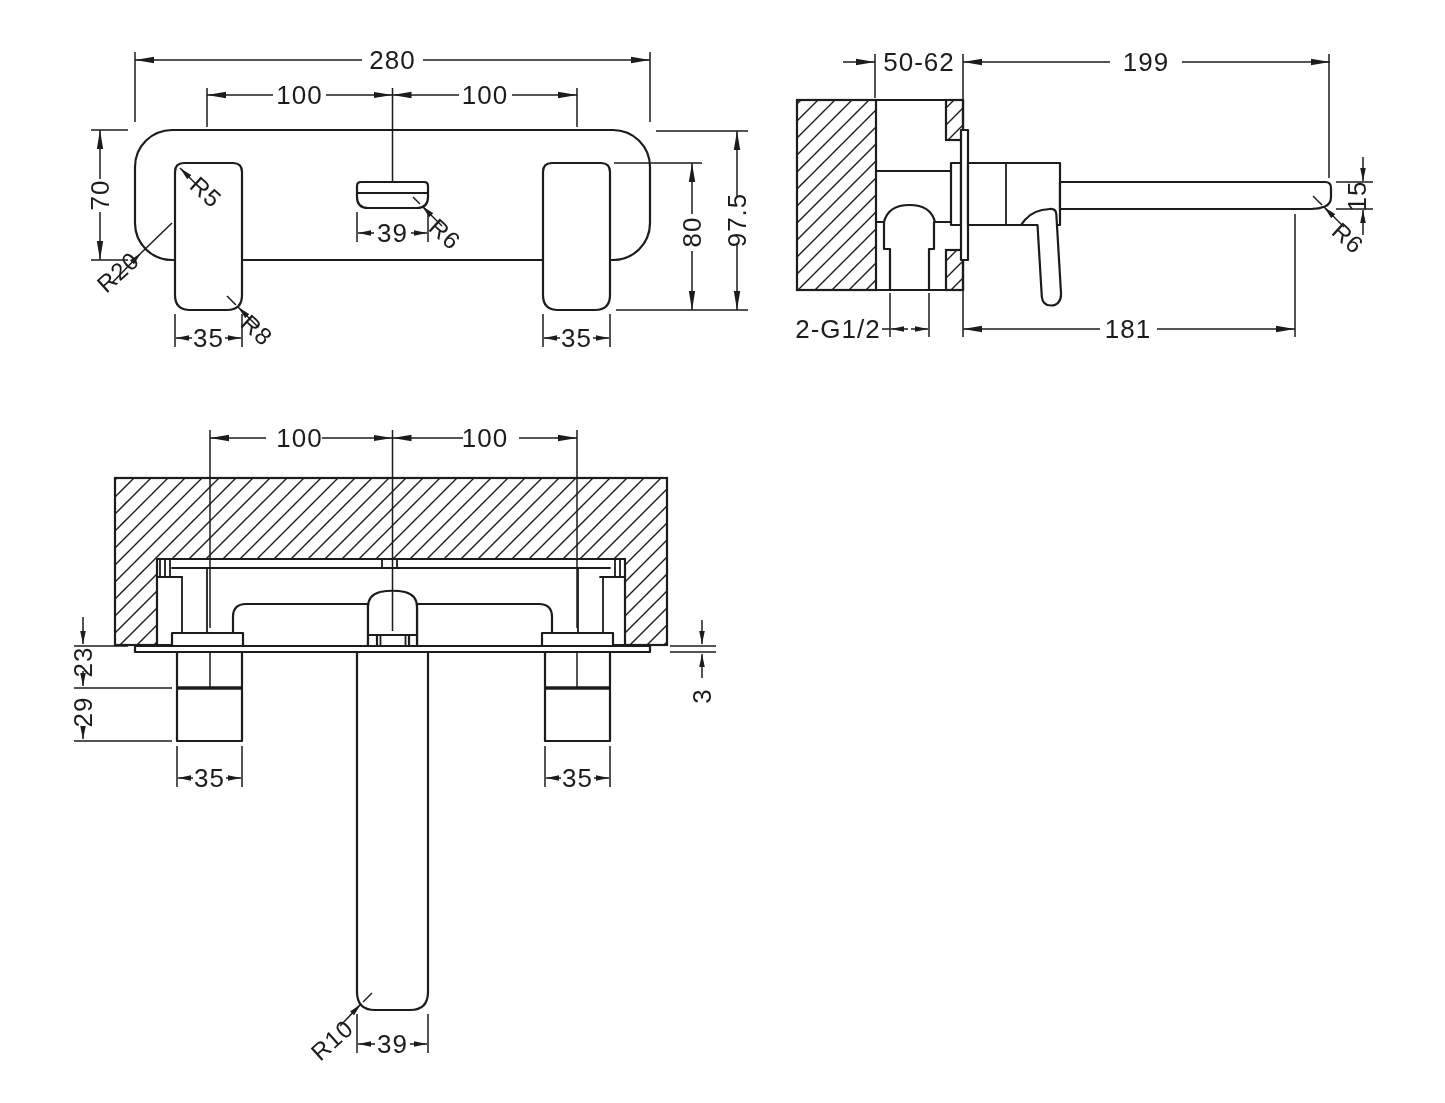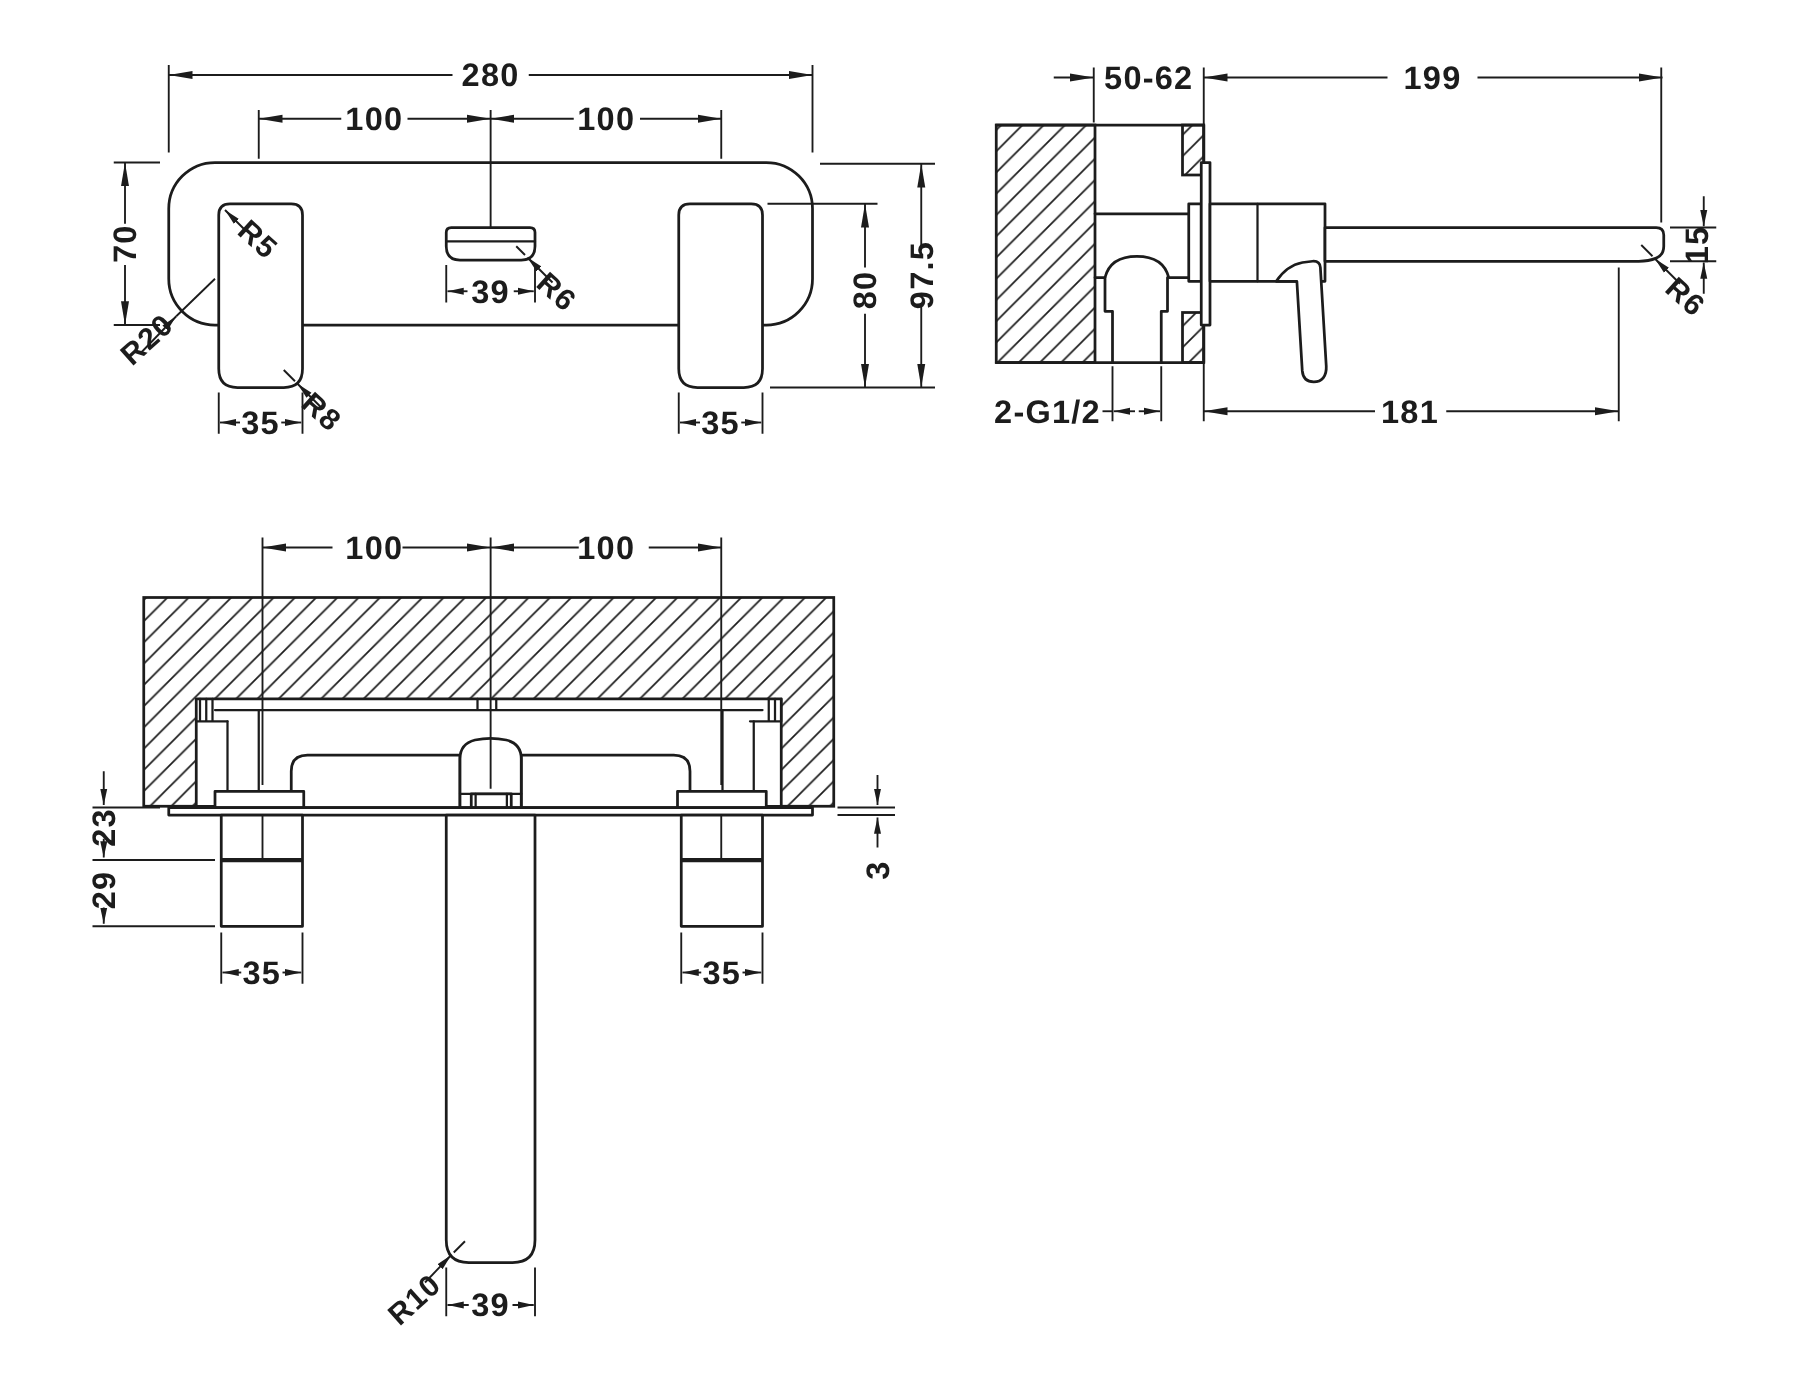"280" .sheet { font-weight: bold -> none }
